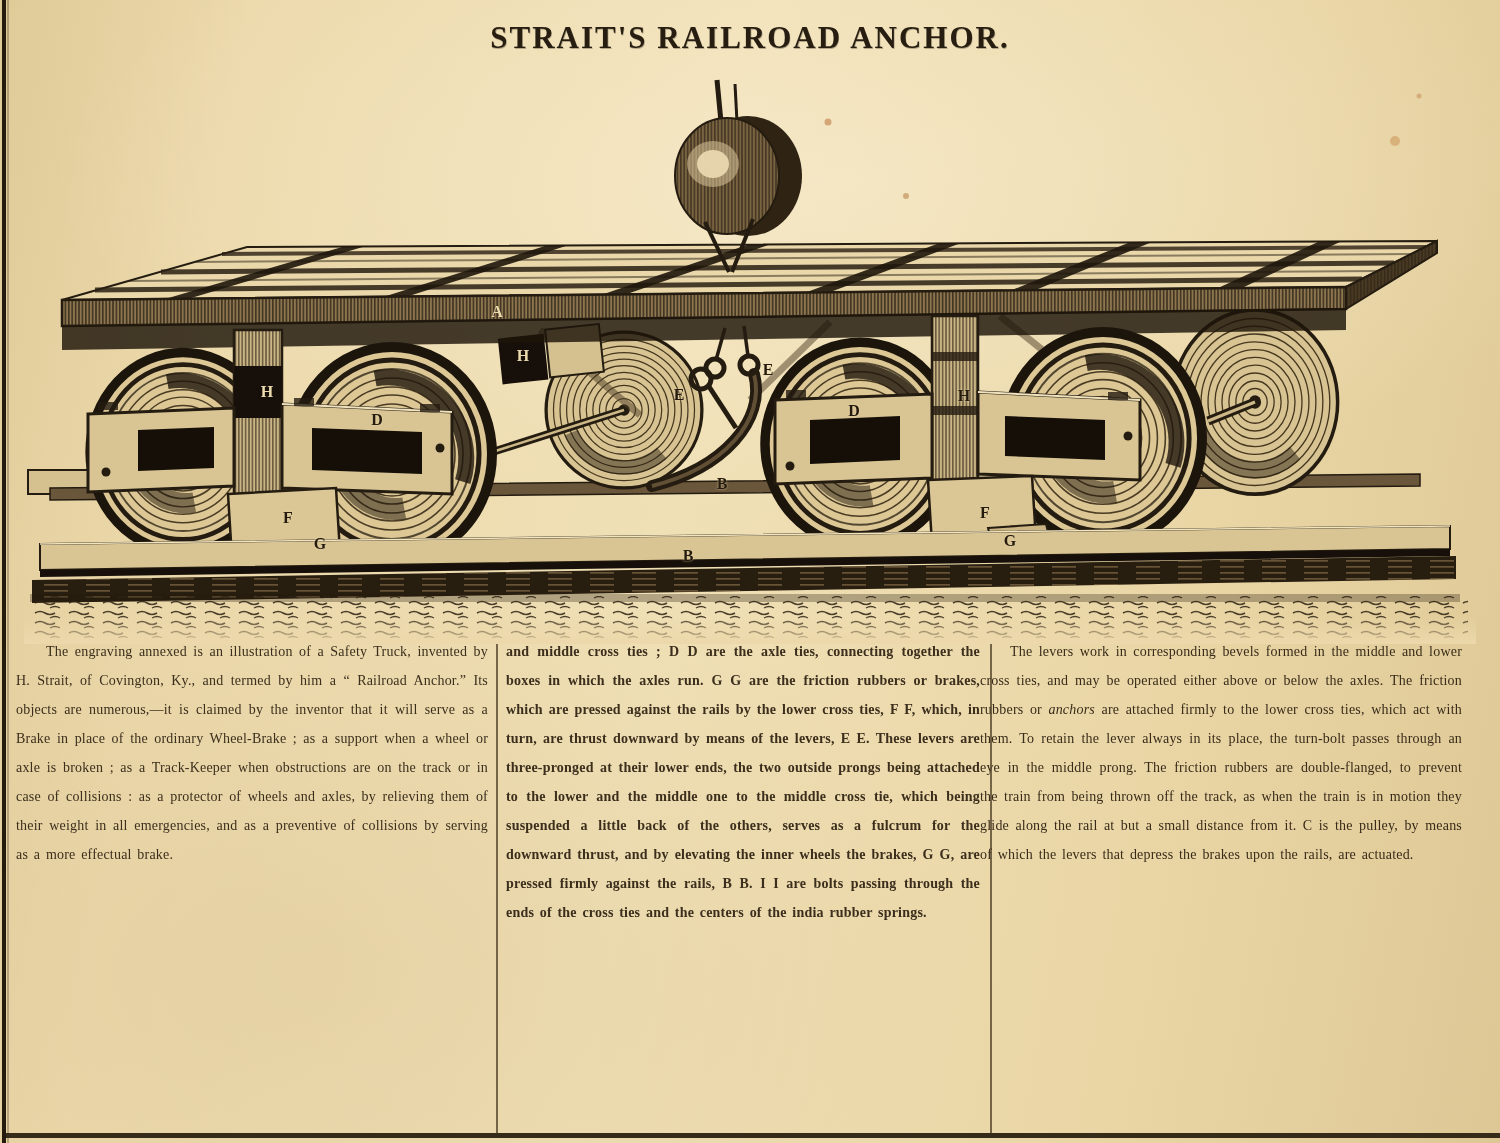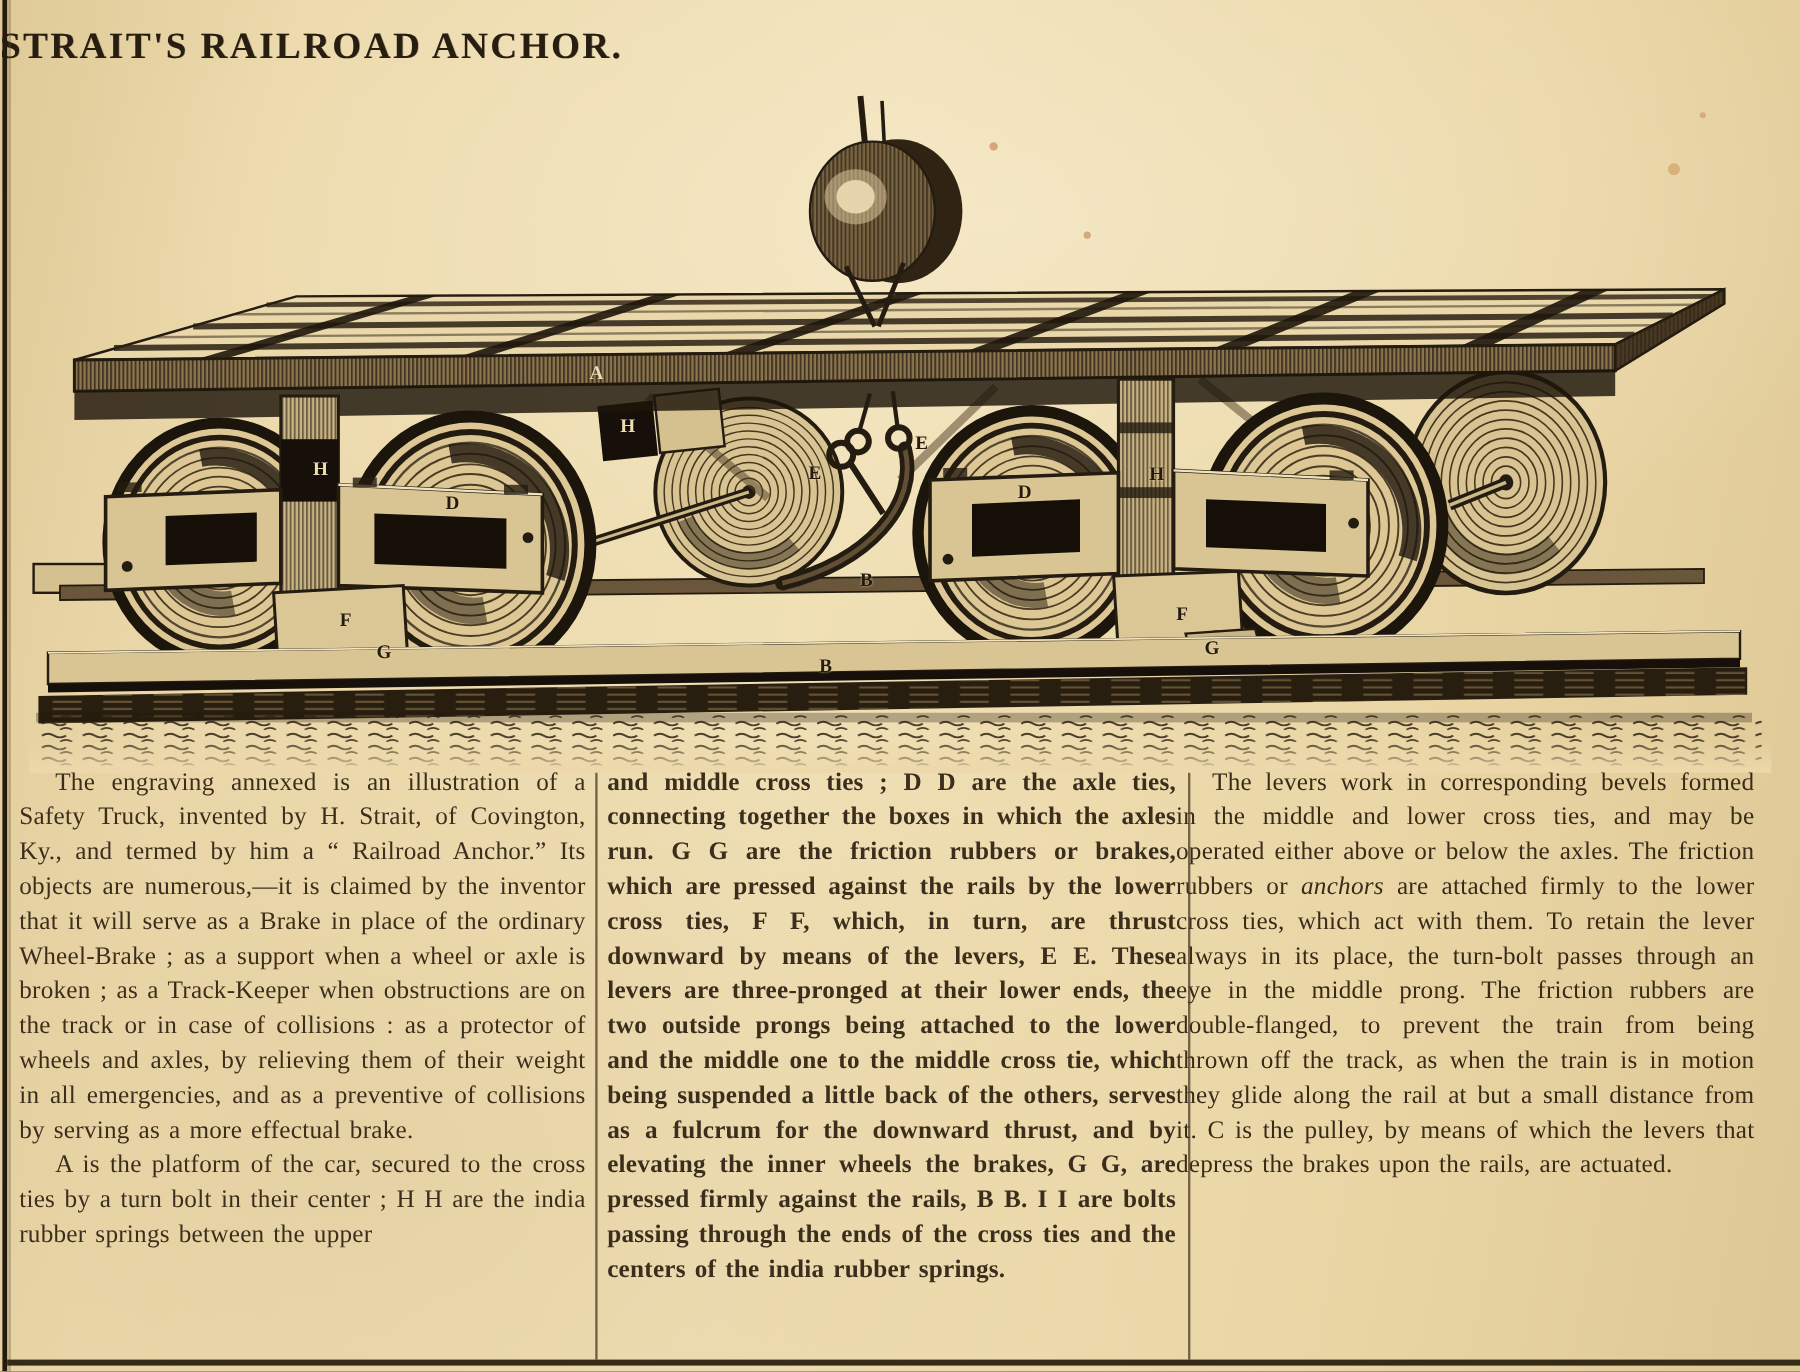"STRAIT'S RAILROAD ANCHOR." .title { text-align: none -> center }
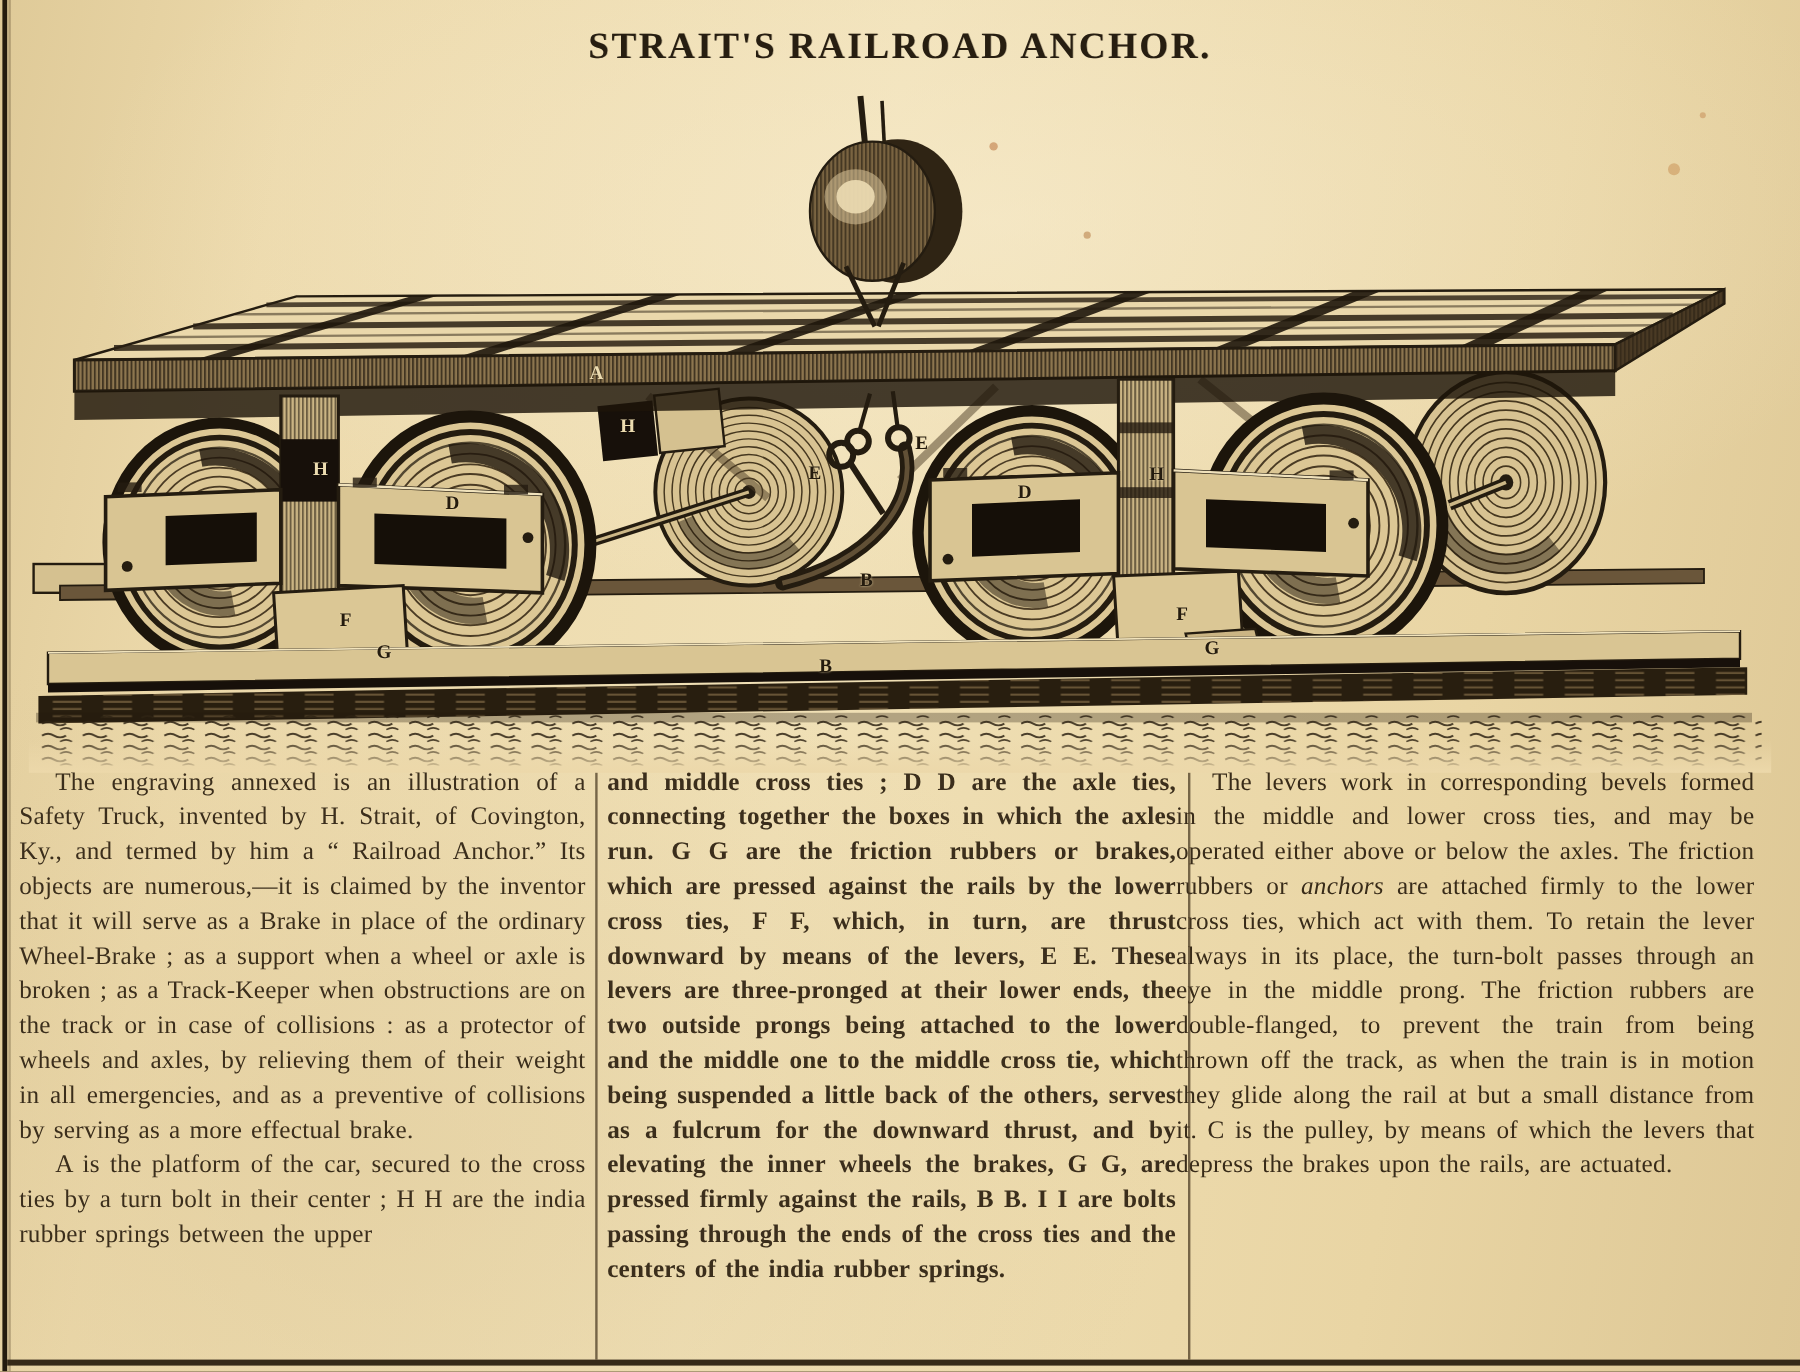"The engraving annexed is an" .column { font-size: 21px -> 14px }
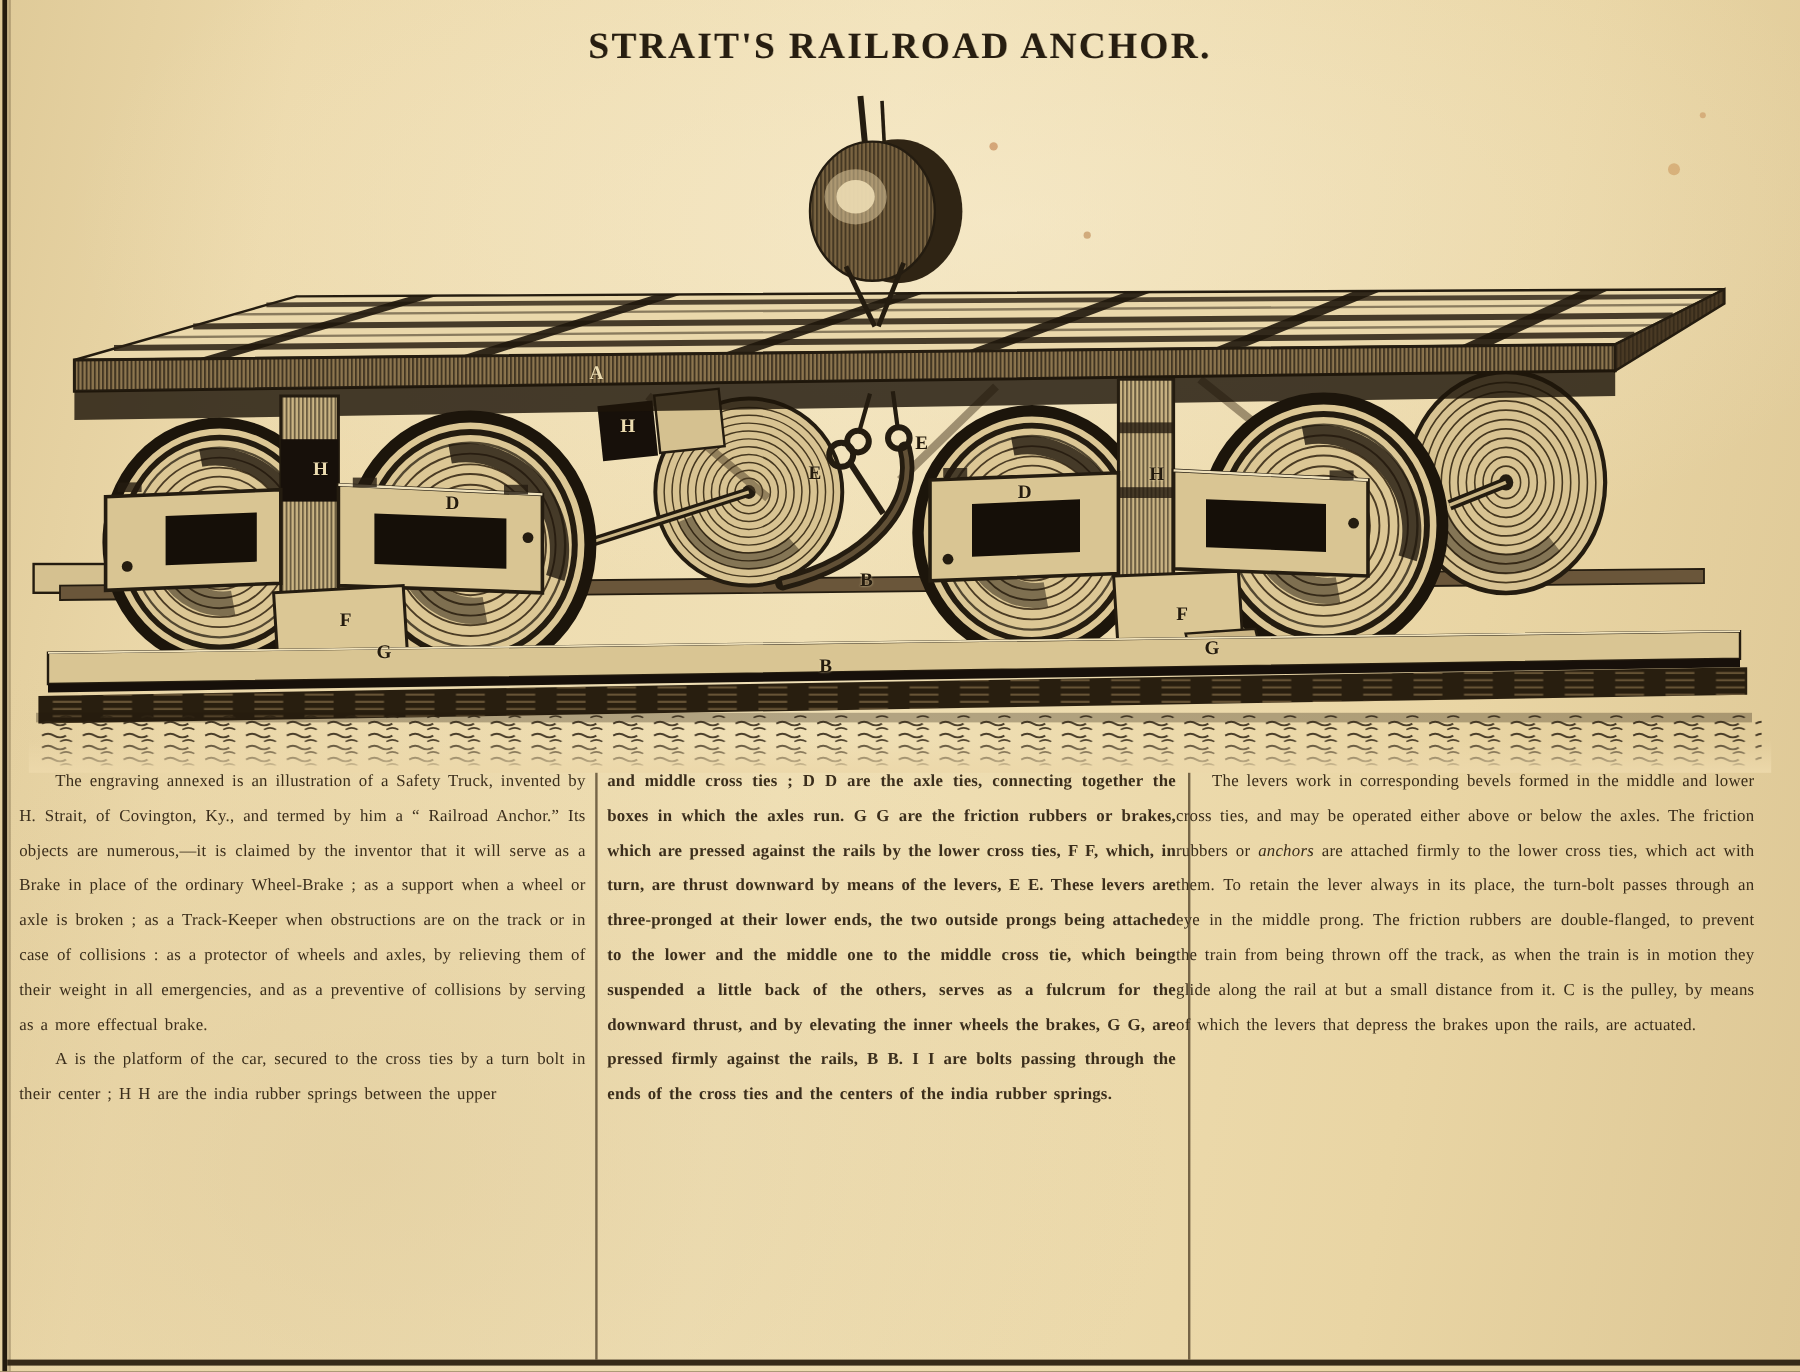"A is the platform of" p.ind { html: <p>A is the platform of the car, secured to the cross ties by a turn bolt in their center ; H H are the india rubber springs between the upper</p> -> none }
